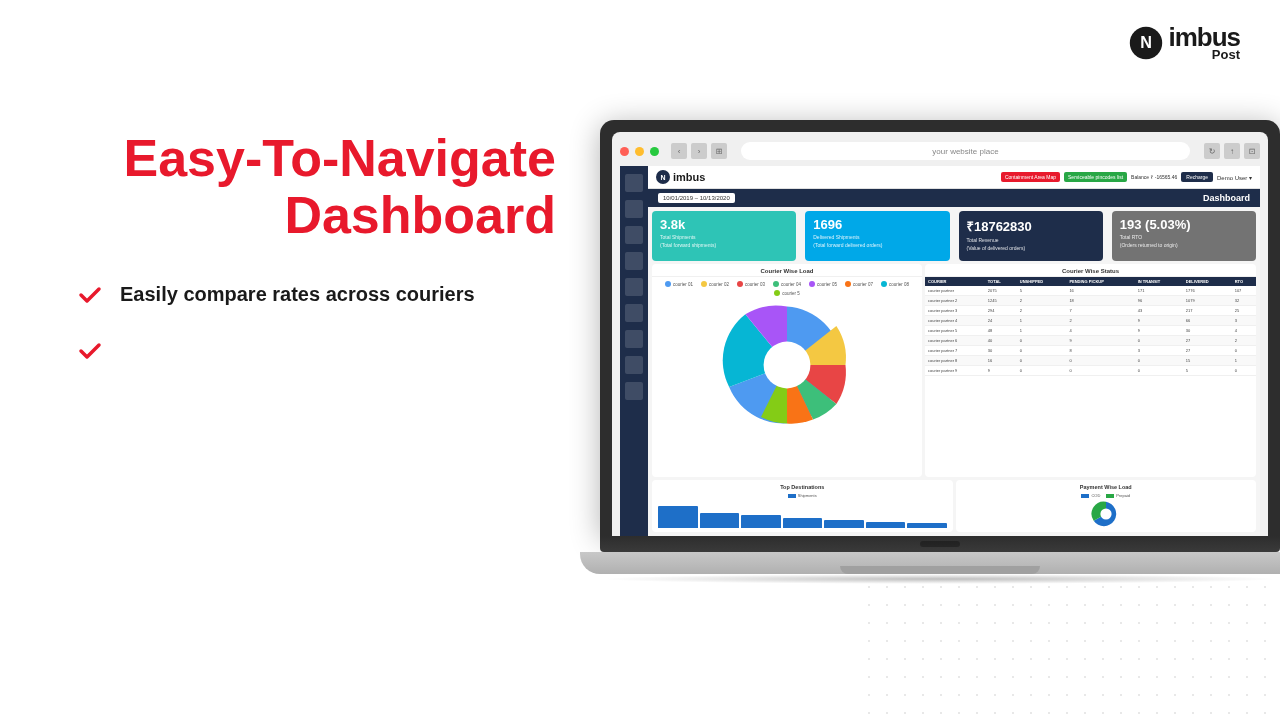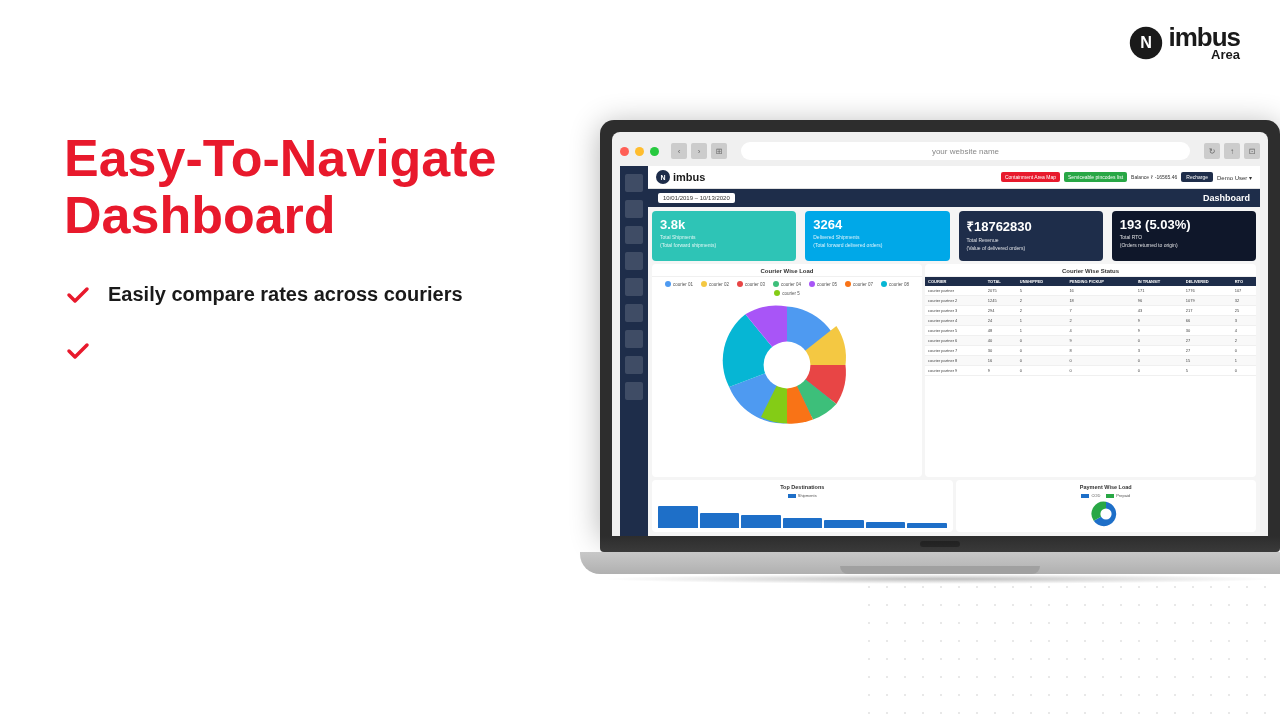"Area" span.logo-post { text: Area -> Post }
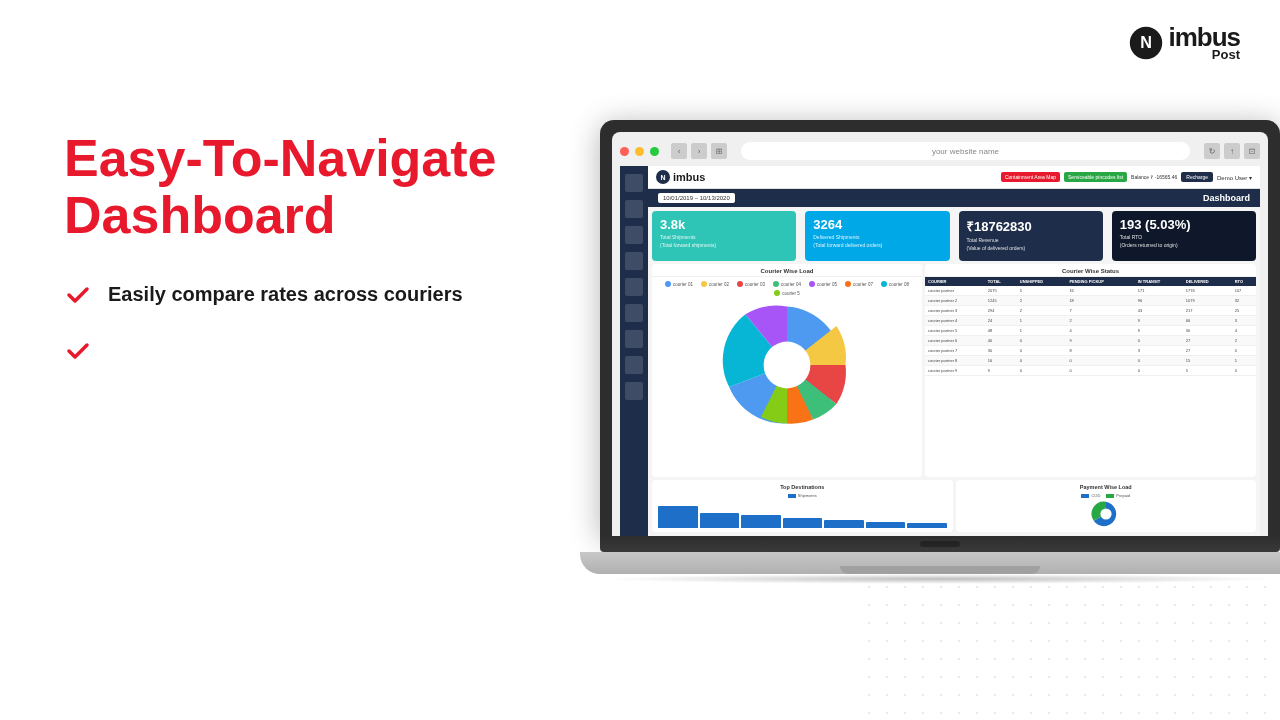"Easy-To-Navigate" .left-content { left: 64px -> 76px; text-align: none -> right }
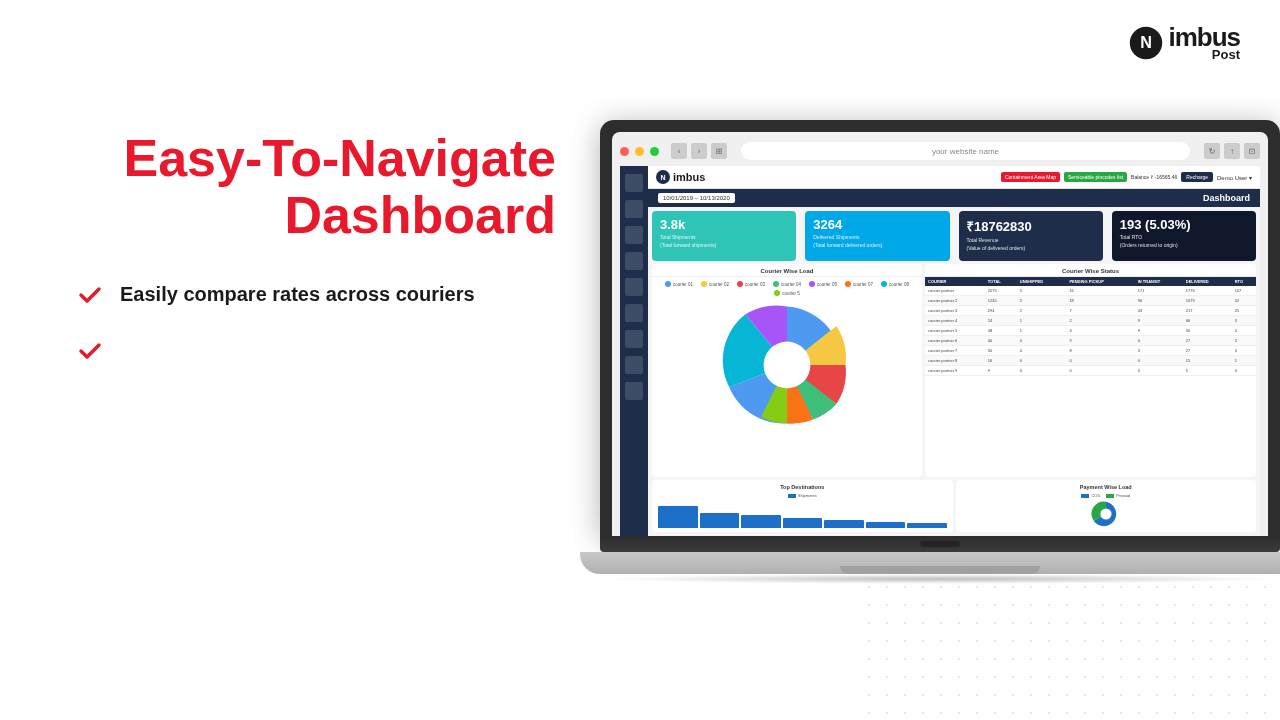"your website name" span { text: name -> place }
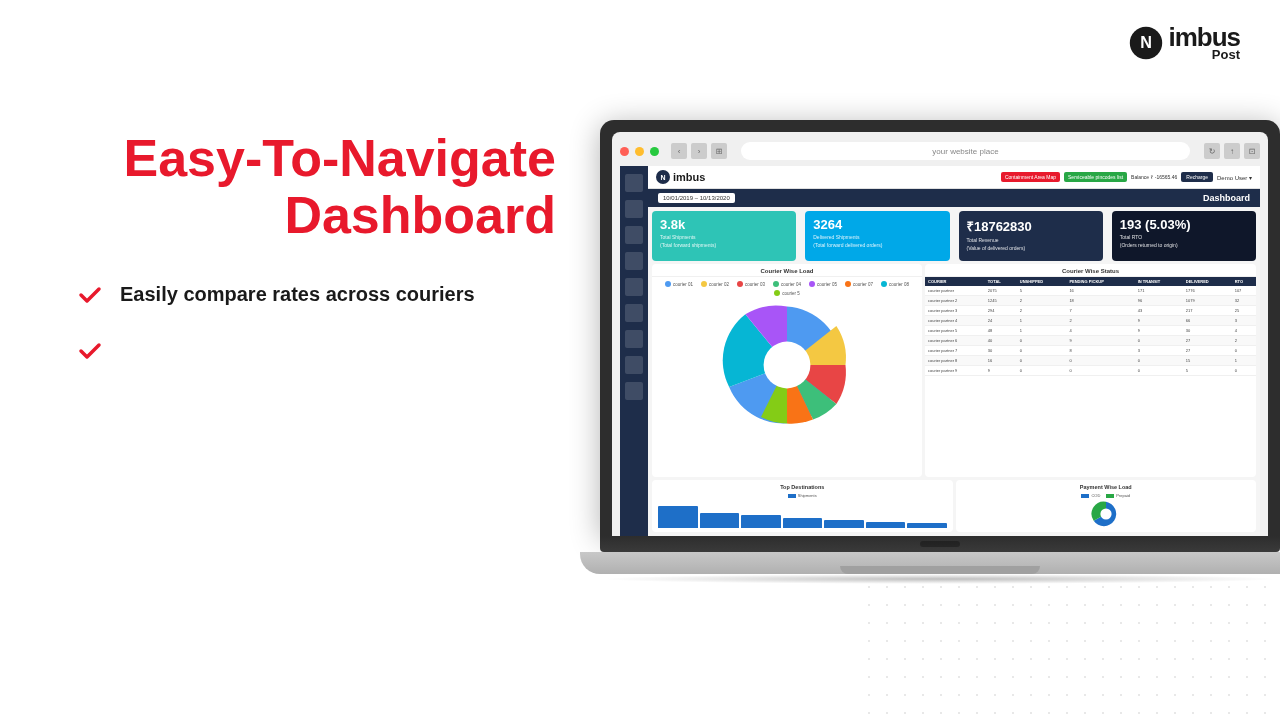"3264" div.kpi-value { text: 3264 -> 1696 }
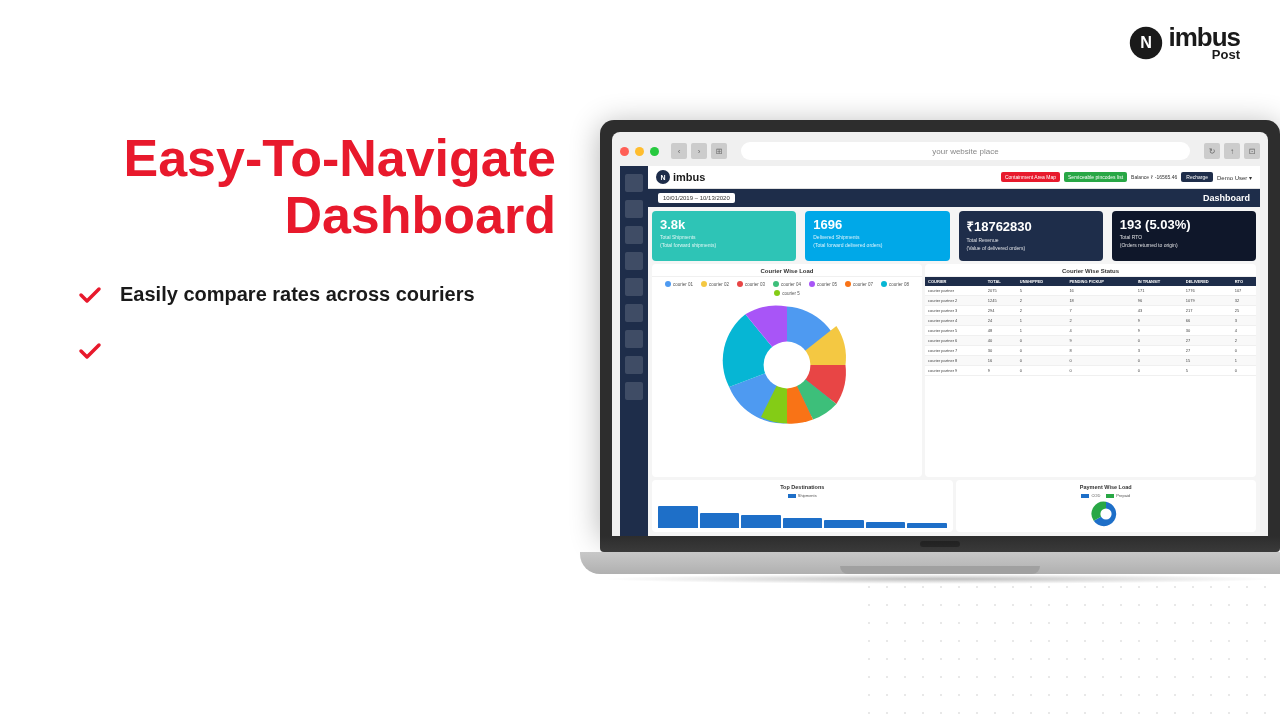"193 (5.03%)" .kpi-purple { background: #0f172a -> #737373 }
